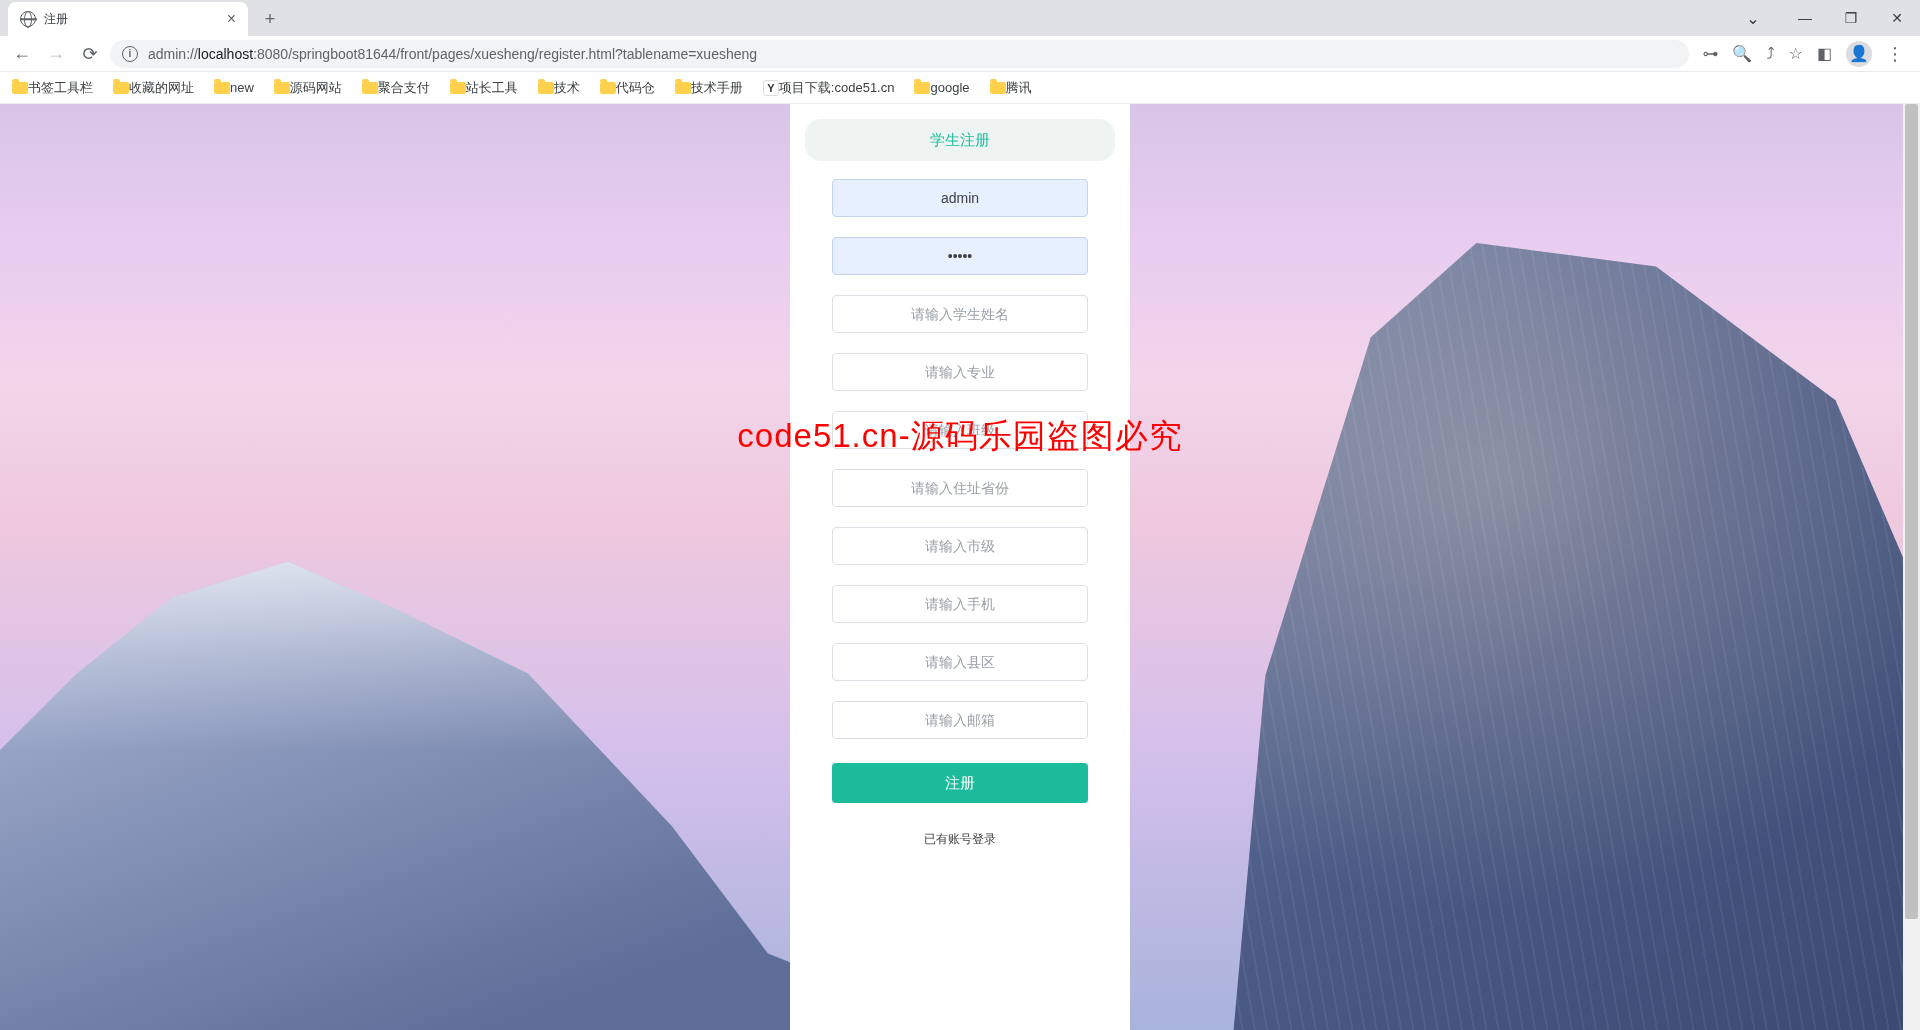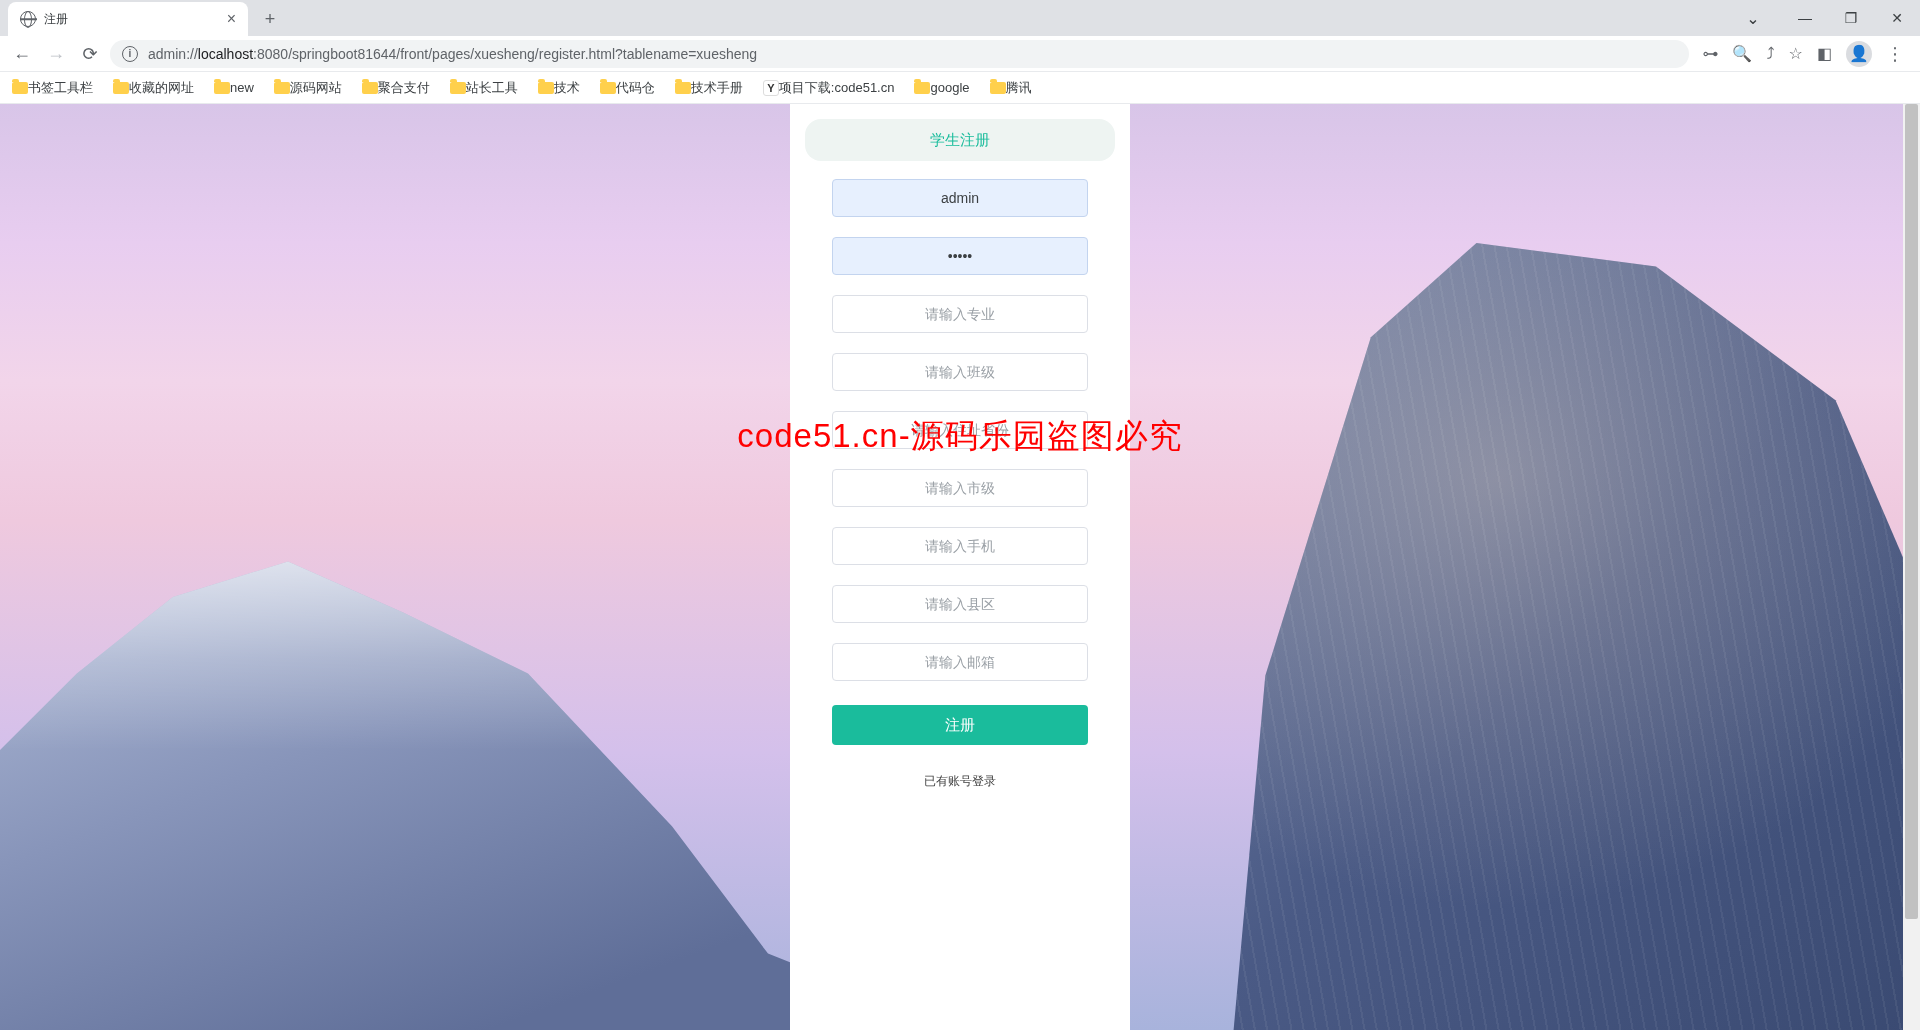"请输入学生姓名" input.input { html: none -> <input> }
